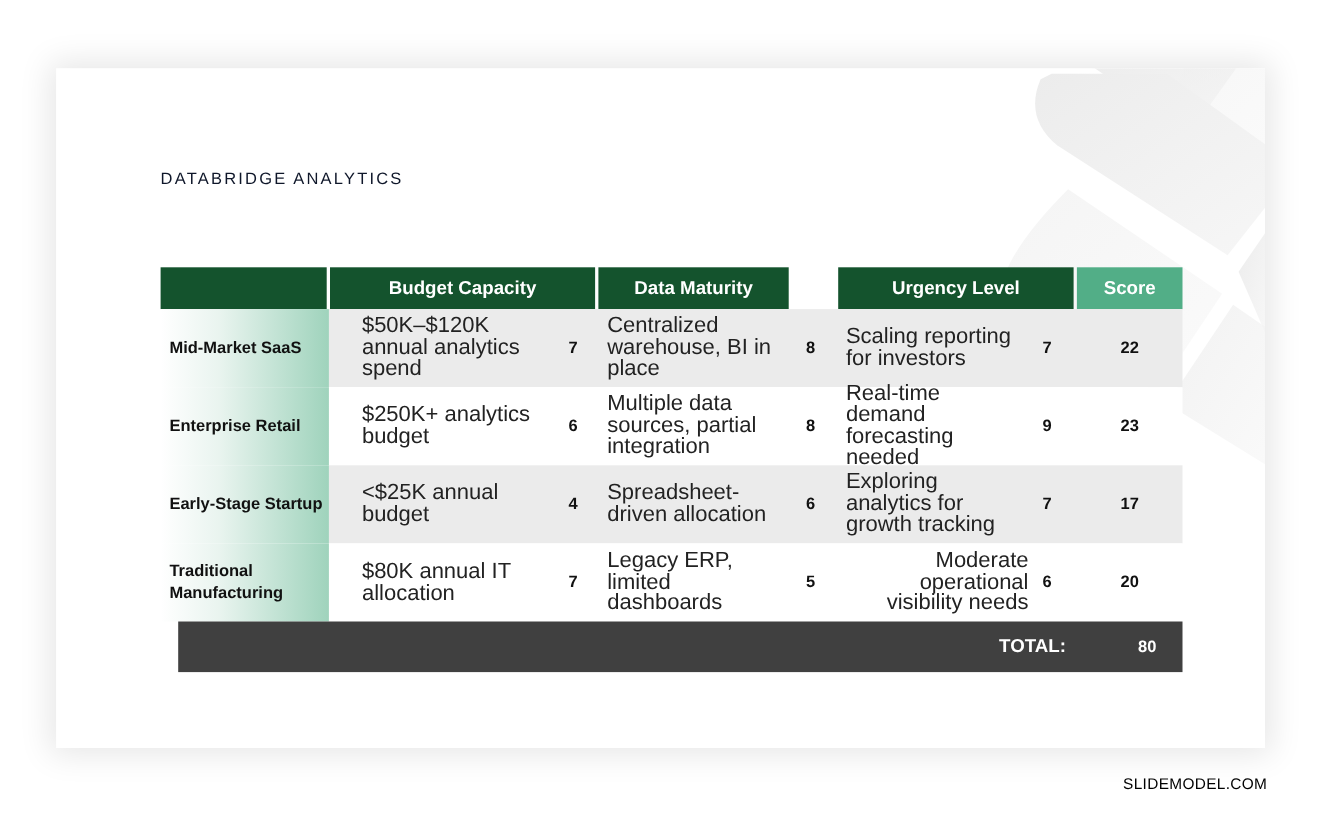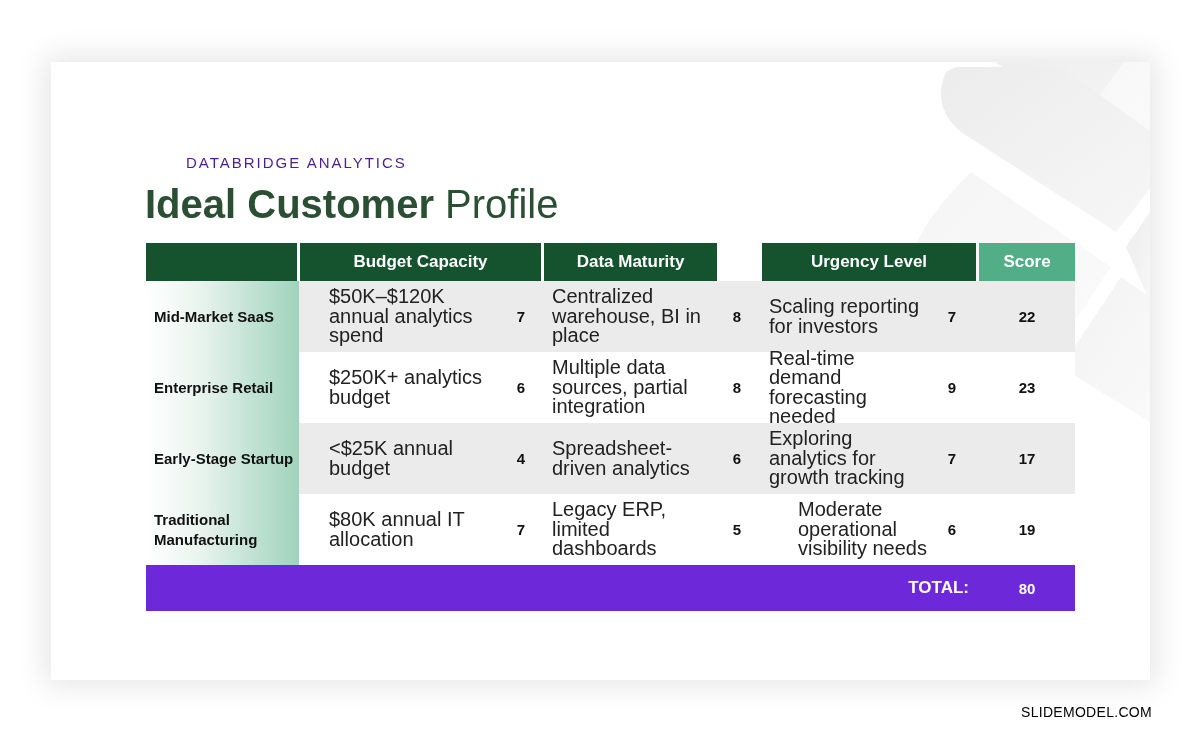"DATABRIDGE ANALYTICS" .eyebrow { color: #4c1d95 -> #0f172a; margin-left: 40px -> none }
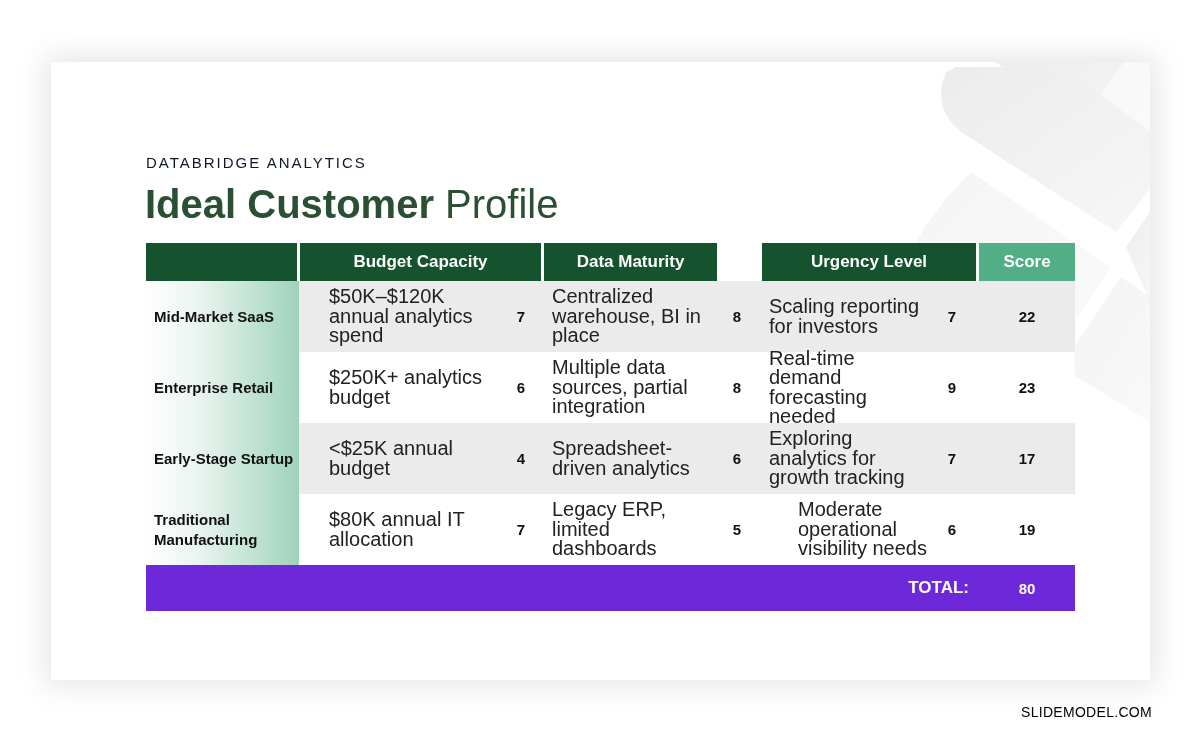"Ideal Customer Profile" div.title { html: <div> <span>Ideal Customer</span> <span>Profile</span> </div> -> none }
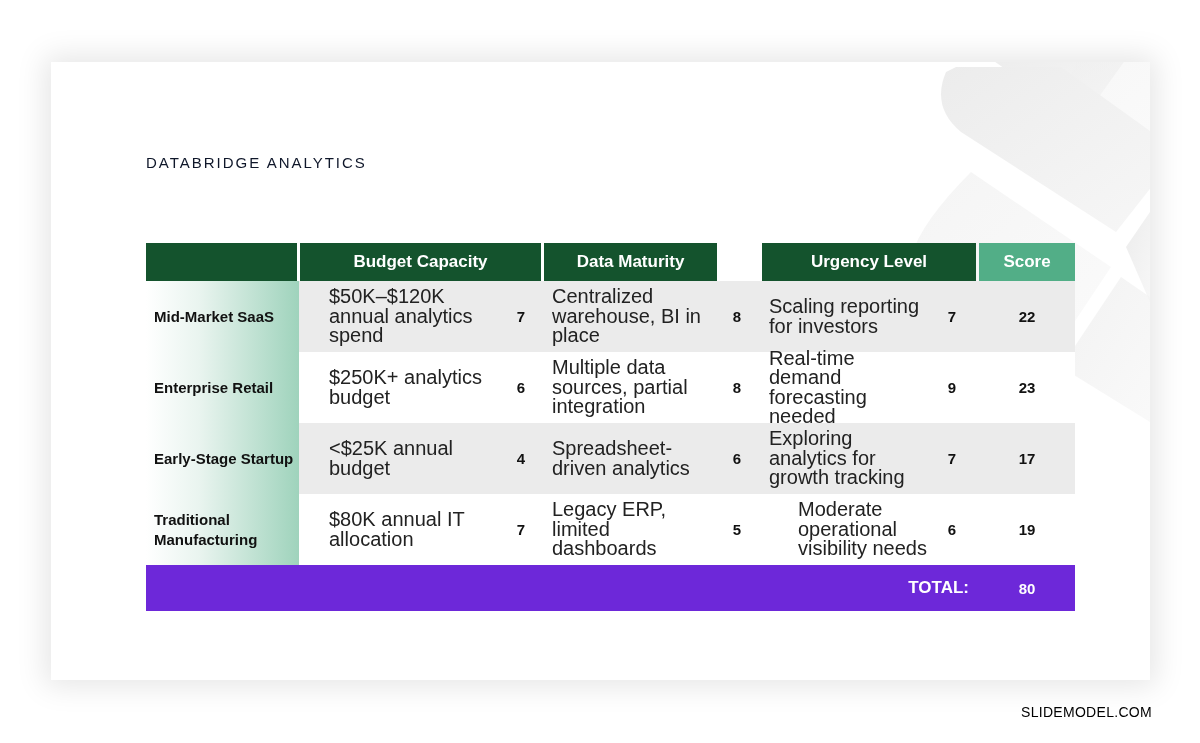"Spreadsheet-driven analytics" div.desc { text: analytics -> allocation }
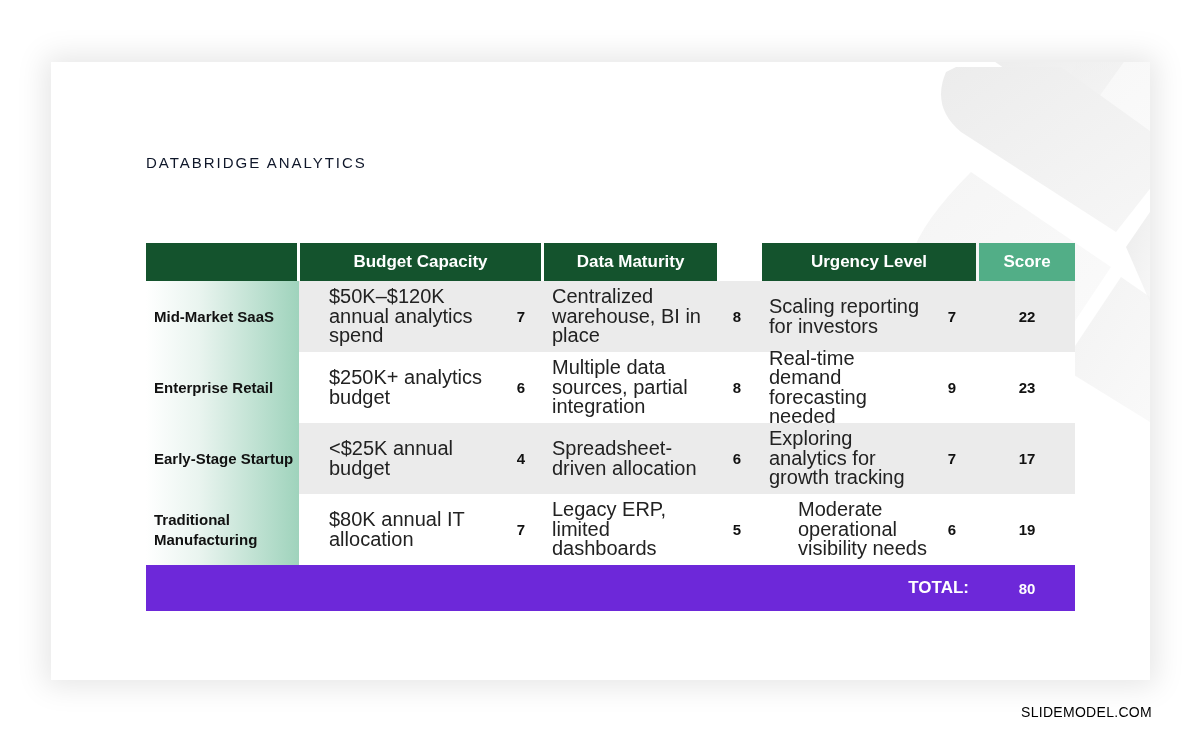"Moderate operational visibility needs" div.desc { left: 652px -> 629px; text-align: none -> right }
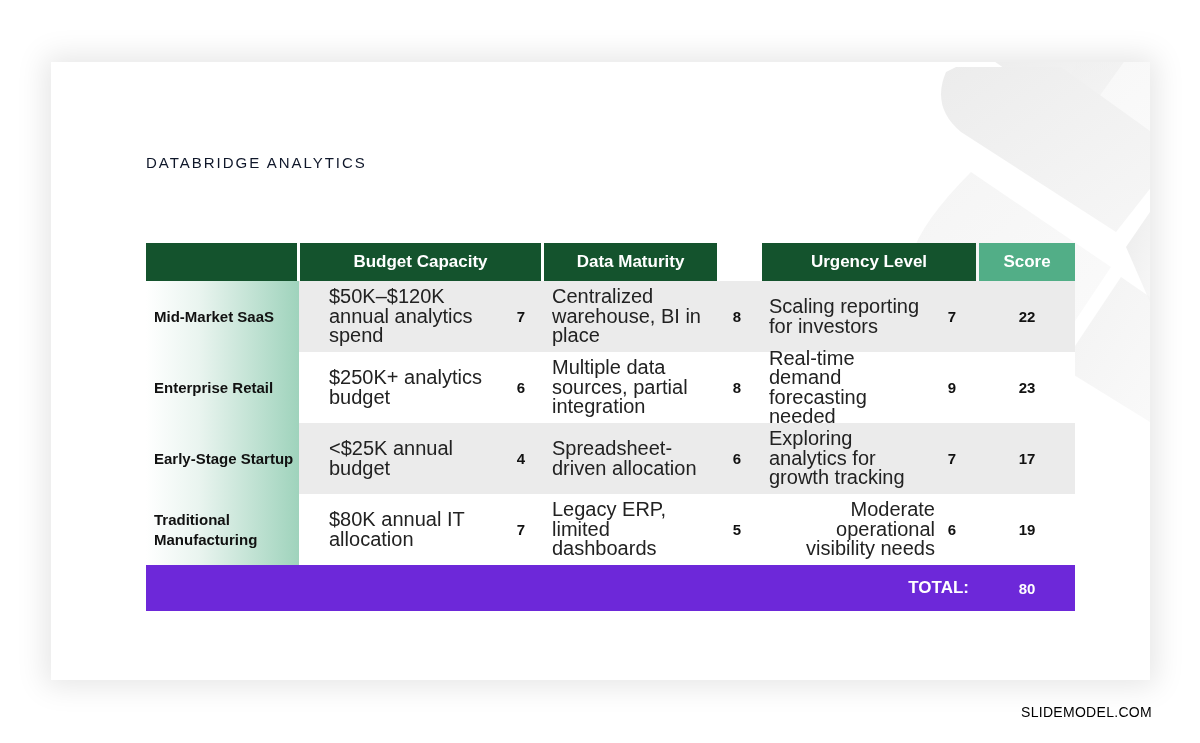"19" div.num { text: 19 -> 20 }
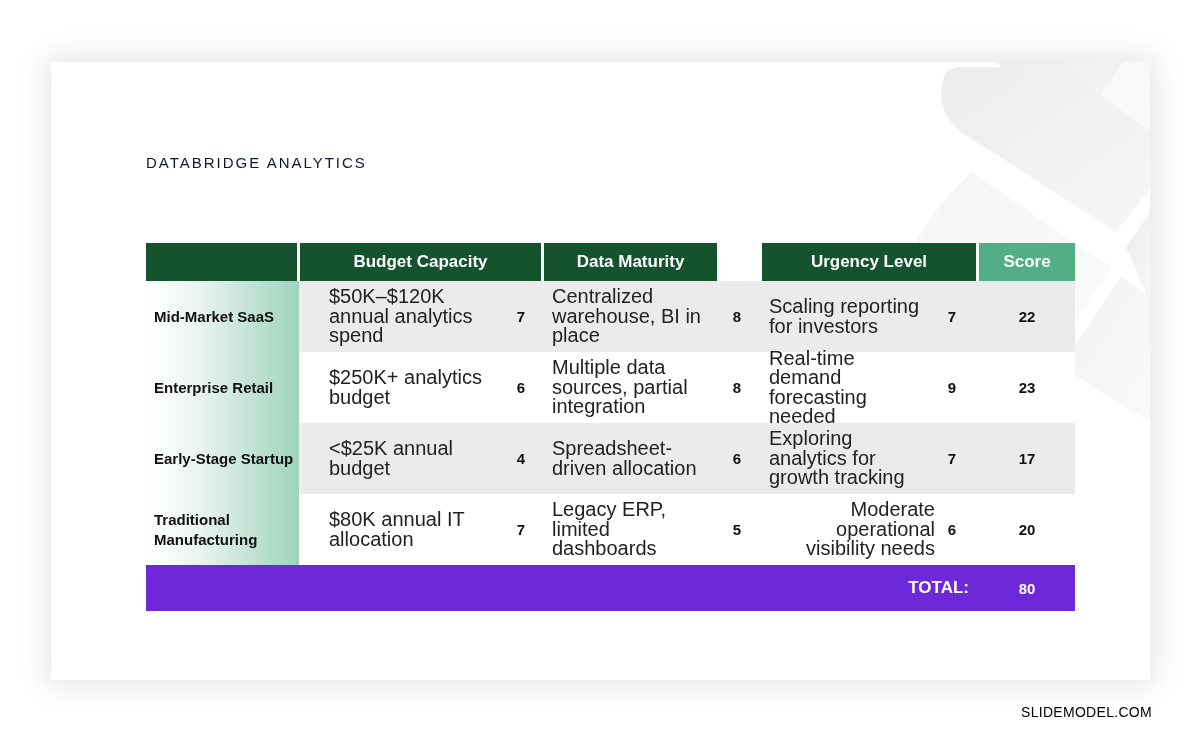"TOTAL:" .total { background: #6d28d9 -> #404040; margin-left: none -> 16px }
